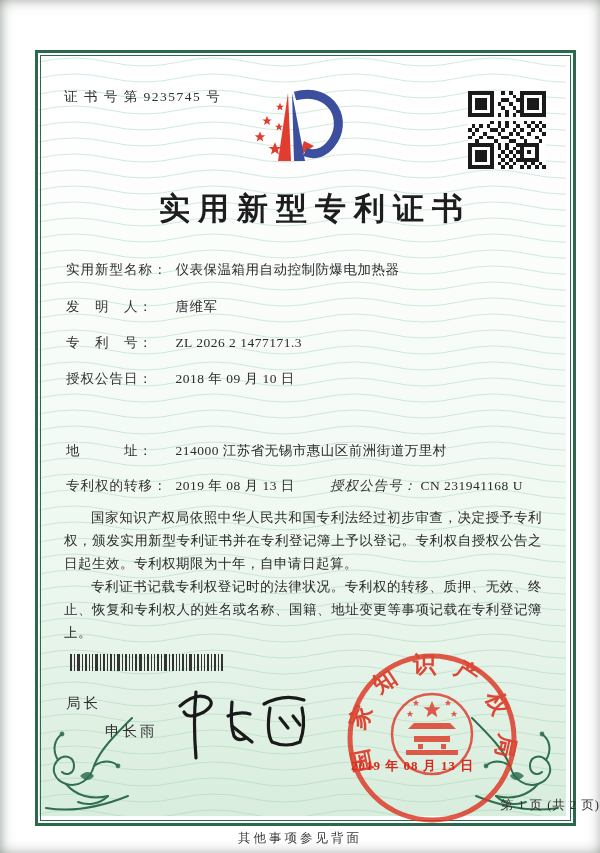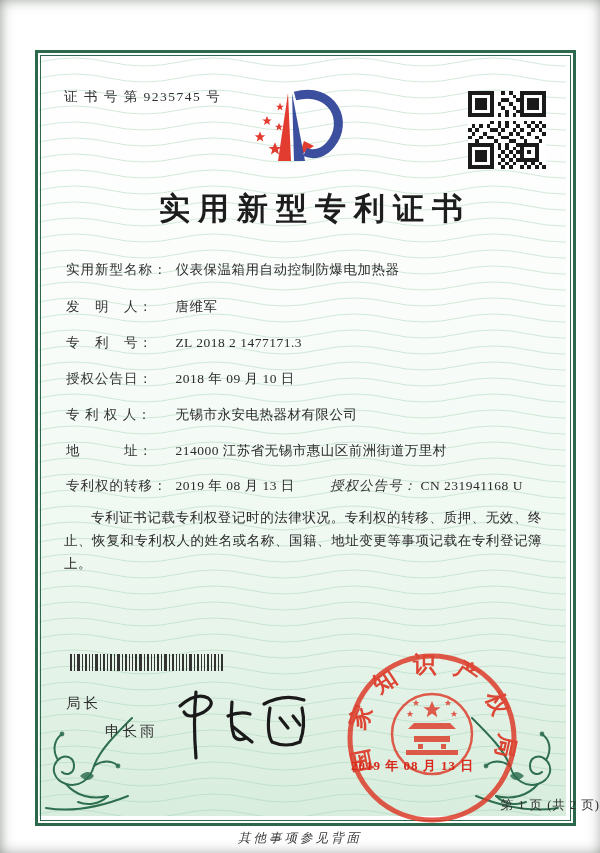"ZL 2018 2 1477171.3" span.val { text: 2018 -> 2026 }
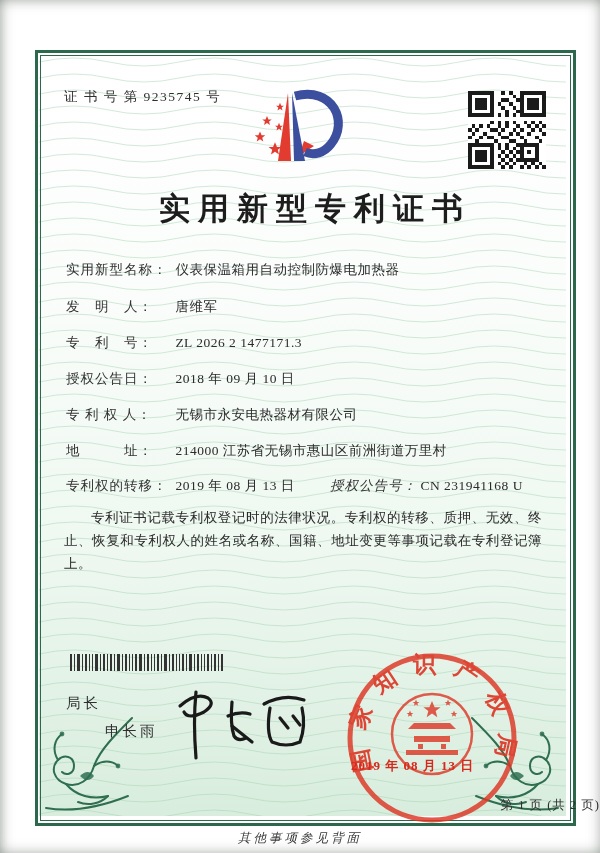"专 利 权 人： 无锡市永安电热器材有限公司" div.row { html: <div> <span>专 利 权 人：</span> <span>无锡市永安电热器材有限公司</span> </div> -> none }
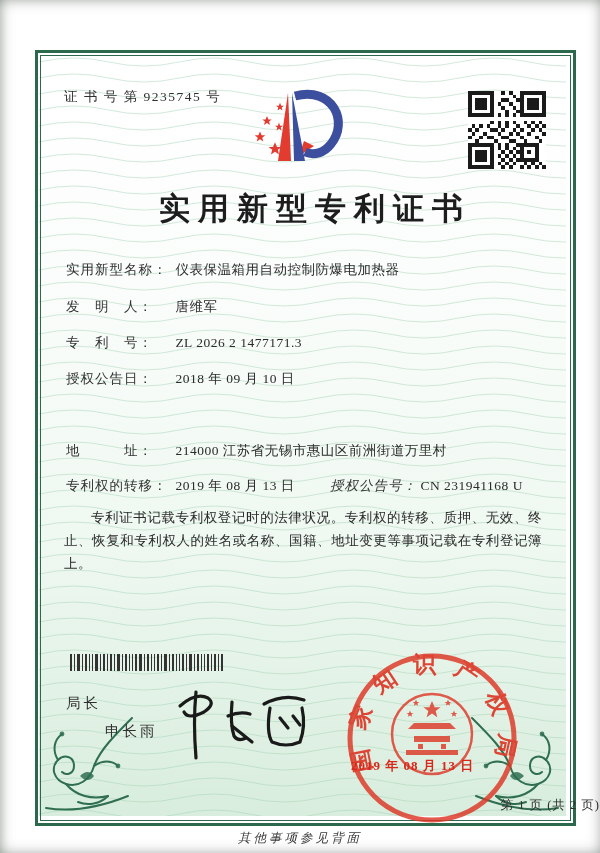"国家知识产权局依照中华人民共和国专利法经过初步审查，决定授予专利权，颁发实用新型" p { html: none -> <p>国家知识产权局依照中华人民共和国专利法经过初步审查，决定授予专利权，颁发实用新型专利证书并在专利登记簿上予以登记。专利权自授权公告之日起生效。专利权期限为十年，自申请日起算。</p> }
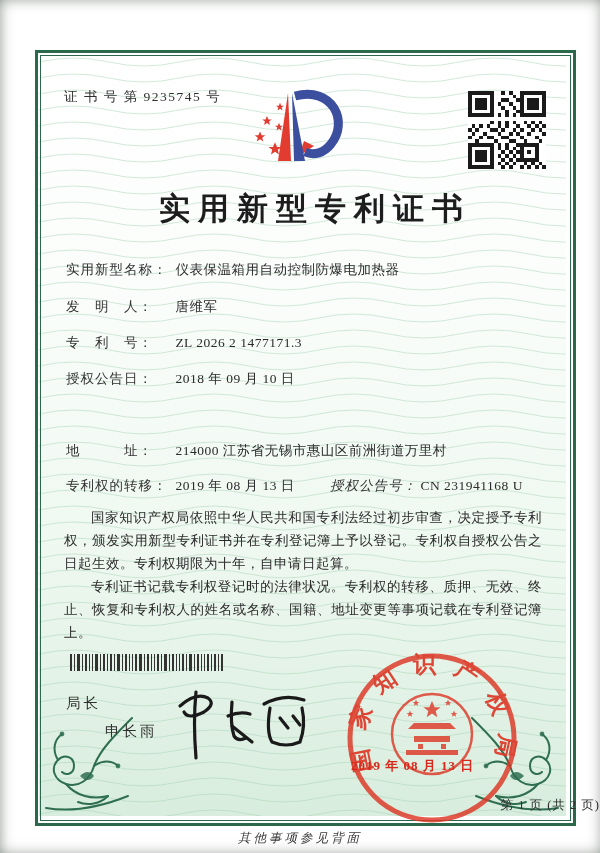"其他事项参见背面" .backnote { font-style: italic -> none }
